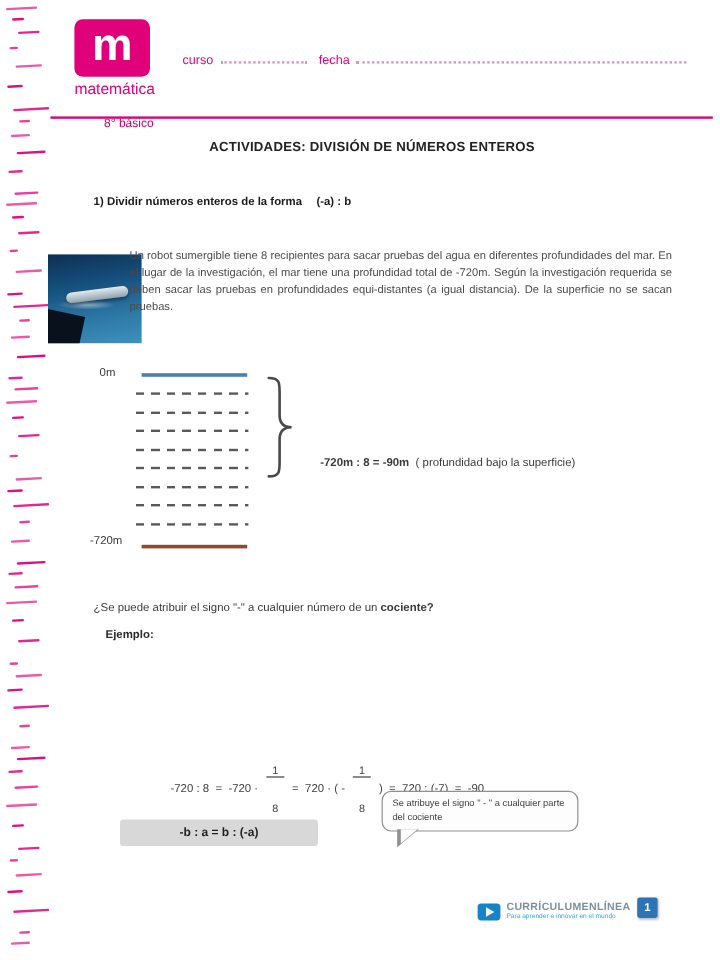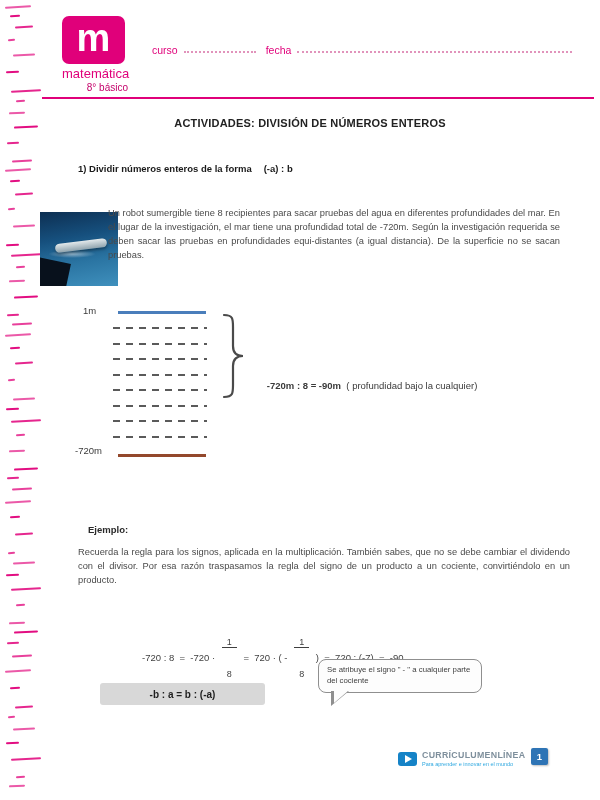"8° básico" .grade { top: 82px -> 98px }
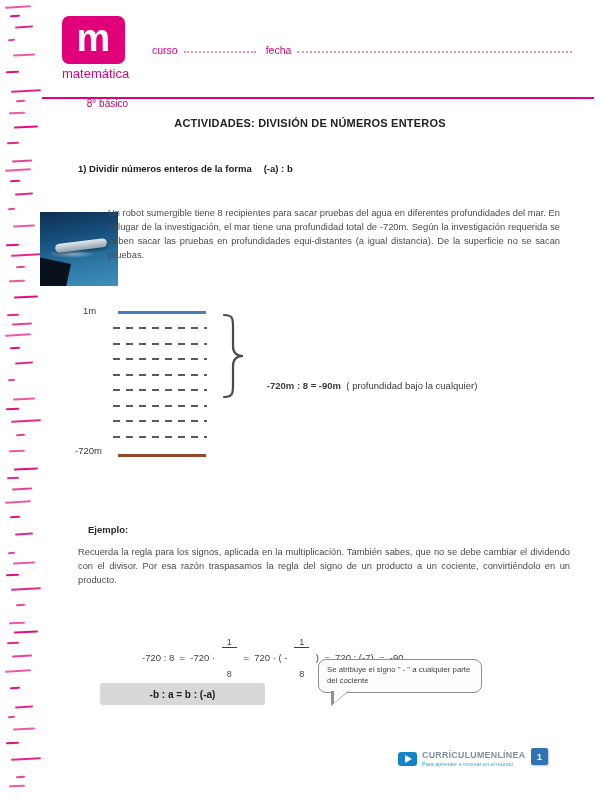"1m" span.d-label-top { text: 1m -> 0m }
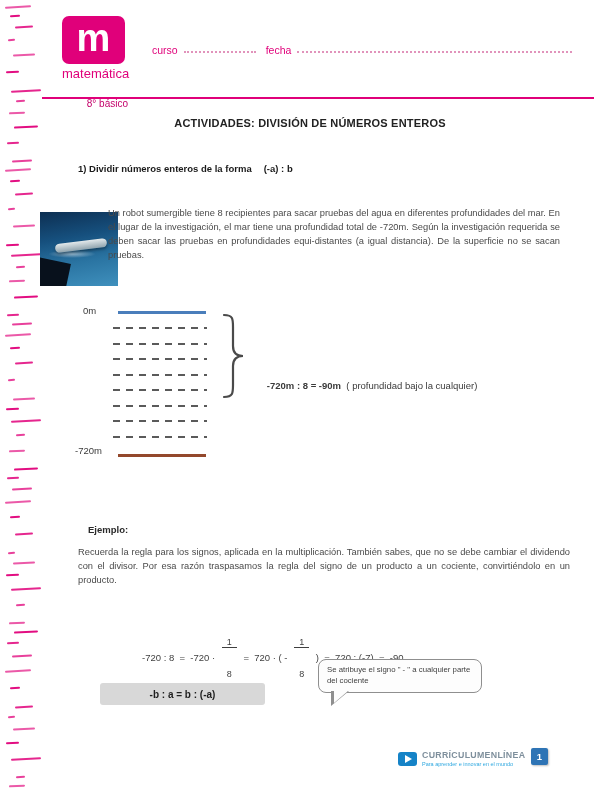"( profundidad bajo la cualquier)" span { text: cualquier -> superficie }
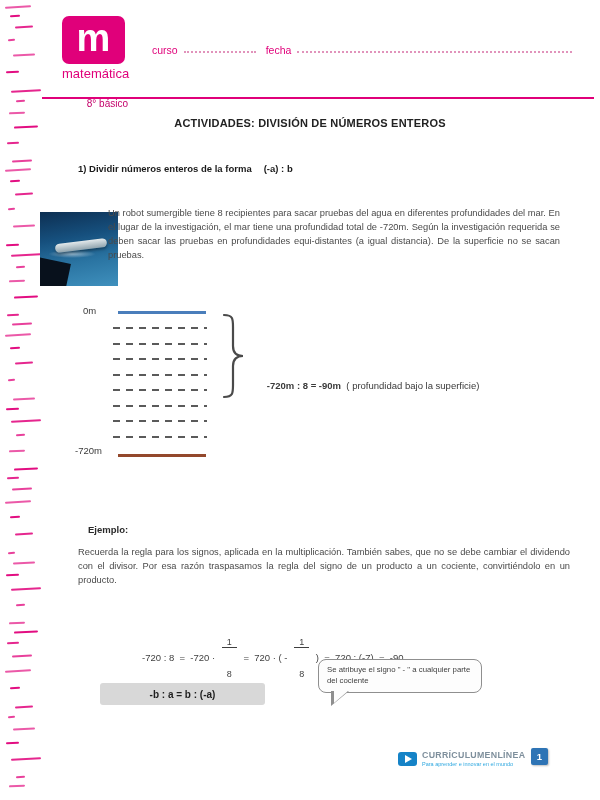"¿Se puede atribuir el signo" div.question { html: none -> <div> <span>¿Se puede atribuir el signo "-" a cualquier número de un </span><span>cociente?</span> </div> }
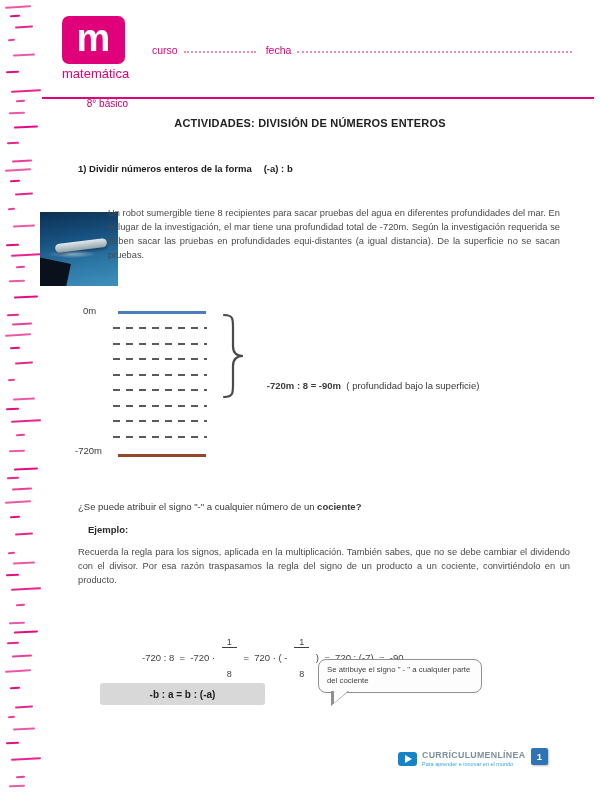"Recuerda la regla para los" div.example-para { html: <div>Recuerda la regla para los signos, aplicada en la multiplicación. También sabes, que no se debe cambiar el dividendo con el divisor. Por esa razón traspasamos la regla del signo de un producto a un cociente, convirtiéndolo en un producto.</div> -> none }
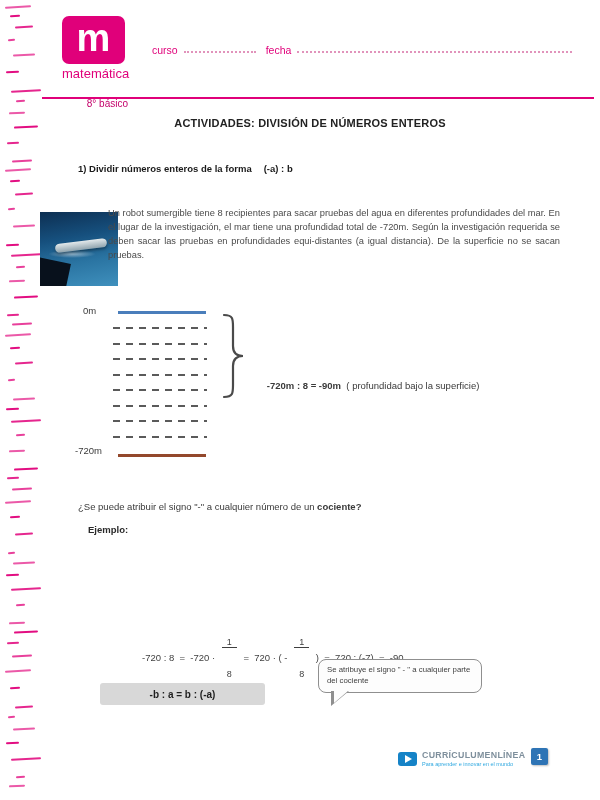"CURRÍCULUMENLÍNEA" .footer-logo { align-items: center -> flex-end }
